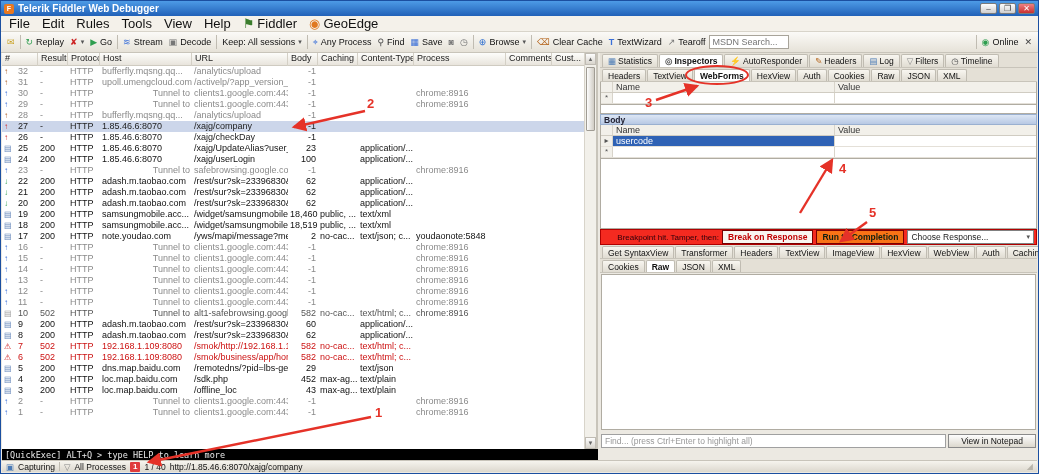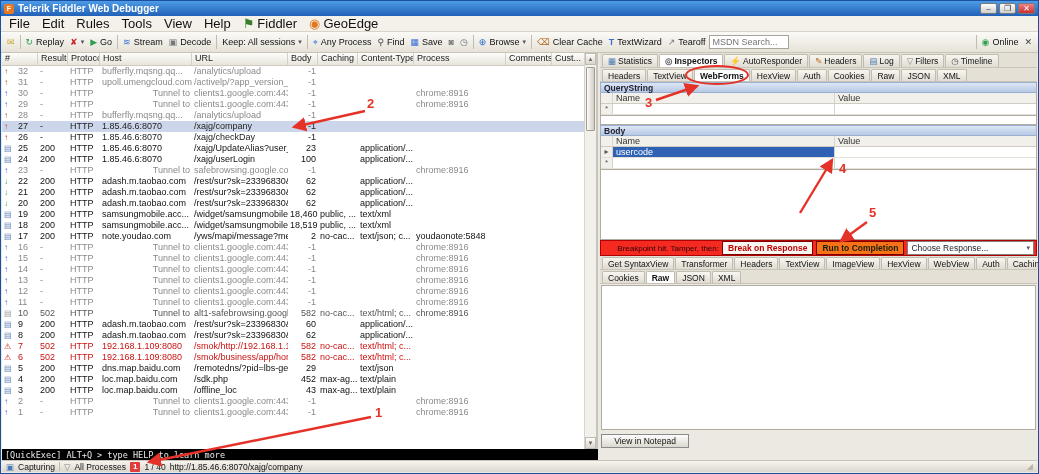"QueryString" div.sect-head { html: <div>QueryString</div> -> none }
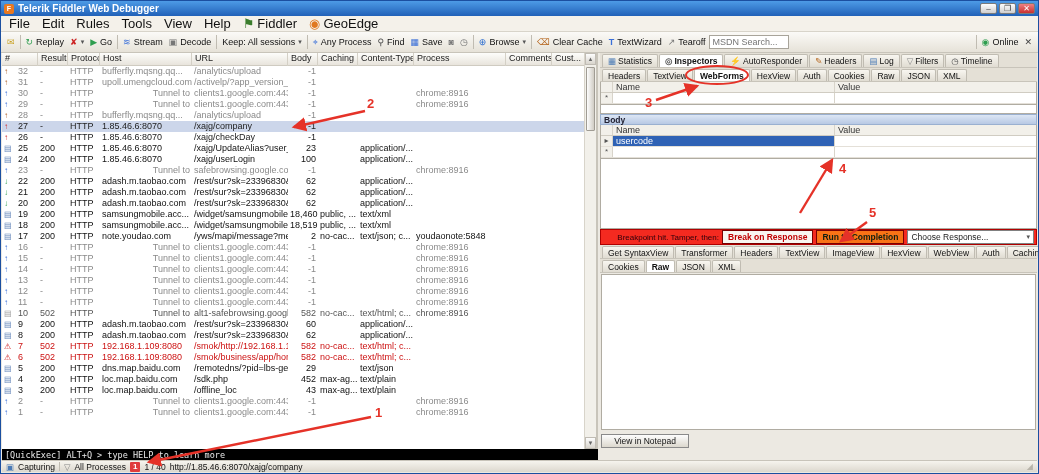"Find... (press Ctrl+Enter to highlight" input.find-input { html: none -> <input> }
